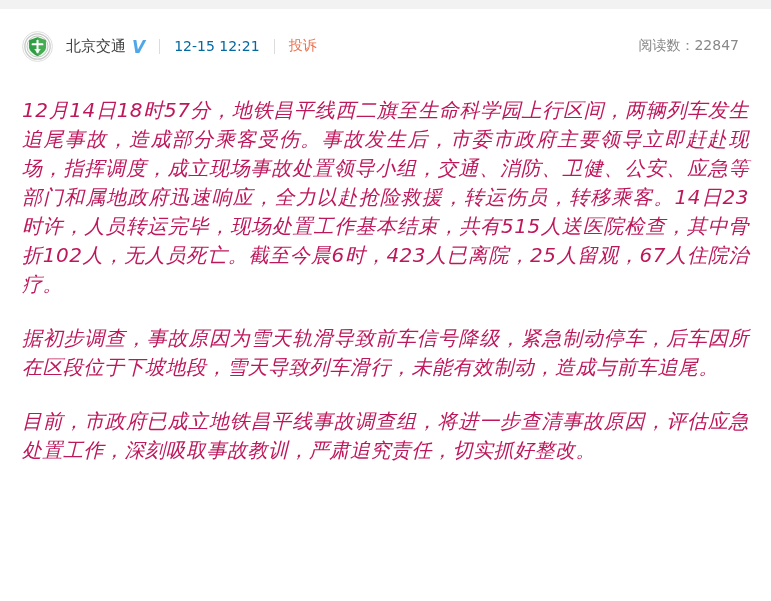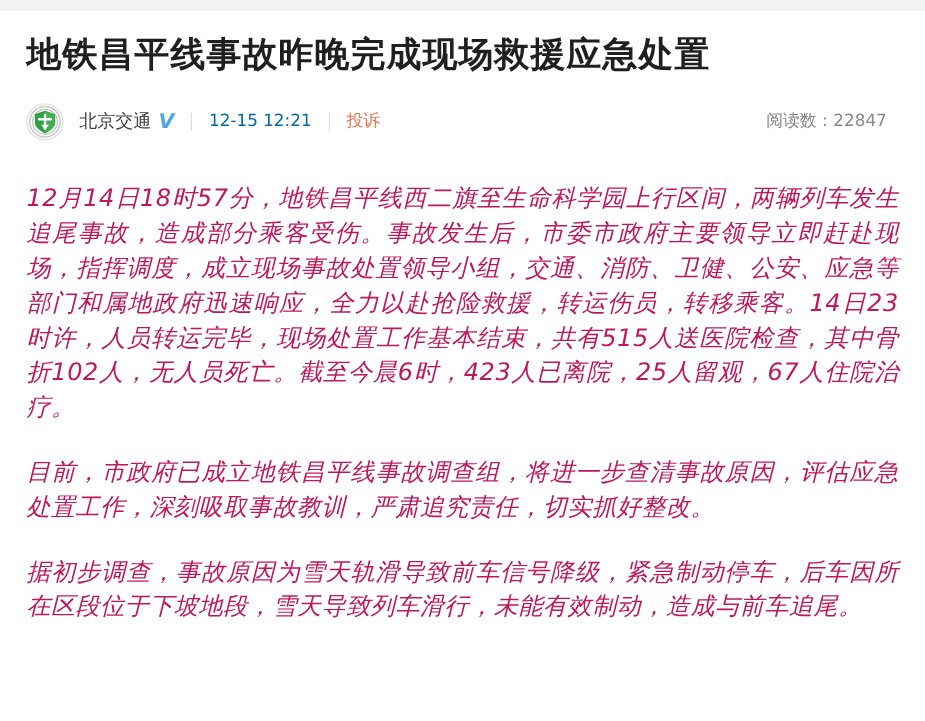"地铁昌平线事故昨晚完成现场救援应急处置" h1.article-title { html: <h1>地铁昌平线事故昨晚完成现场救援应急处置</h1> -> none }
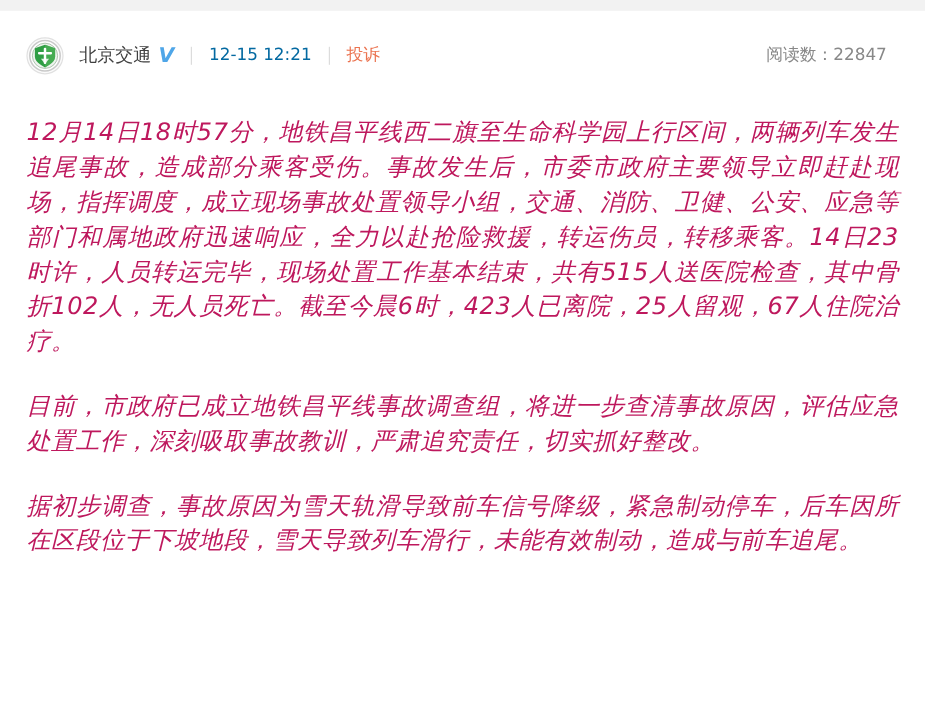"目前，市政府已成立地铁昌平线事故调查组，将进一步查清事故原因，评估应急处置工作，" p { order: before "据初步调查，事故原因为雪天轨滑导致前车信号降级，紧急制动停车，后车因所在区段位于" -> after "据初步调查，事故原因为雪天轨滑导致前车信号降级，紧急制动停车，后车因所在区段位于" }
